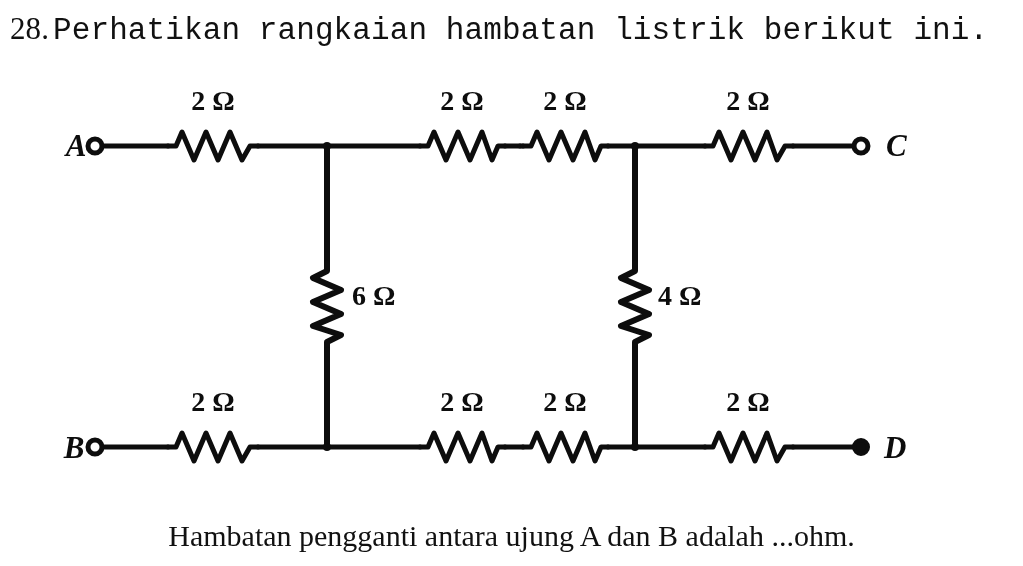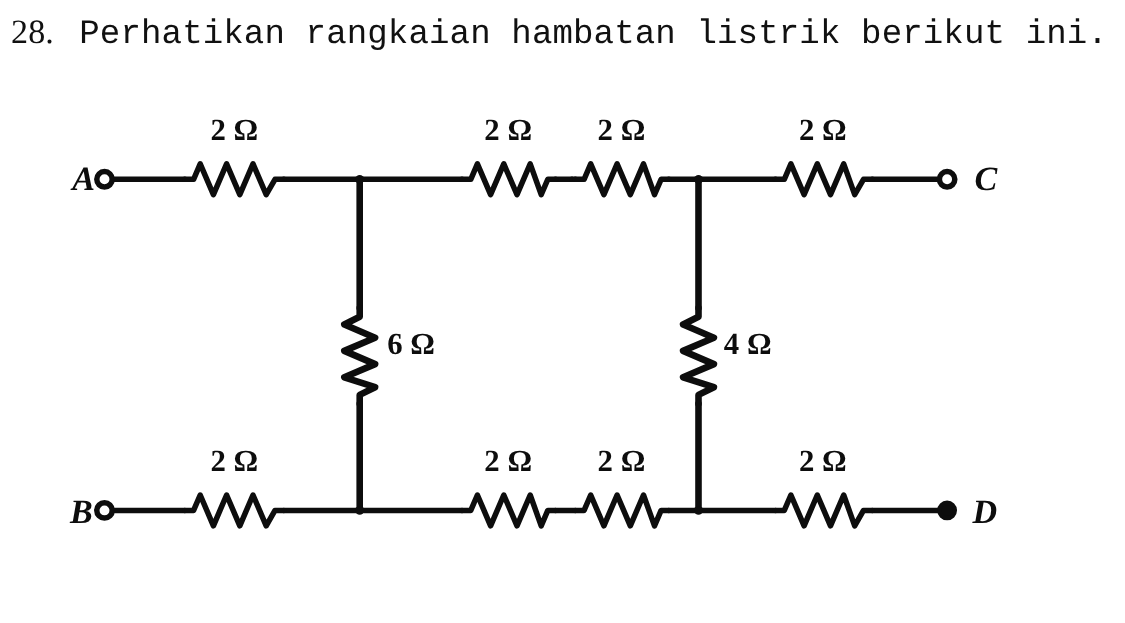"28." .question-number { margin-right: 23px -> 4px }
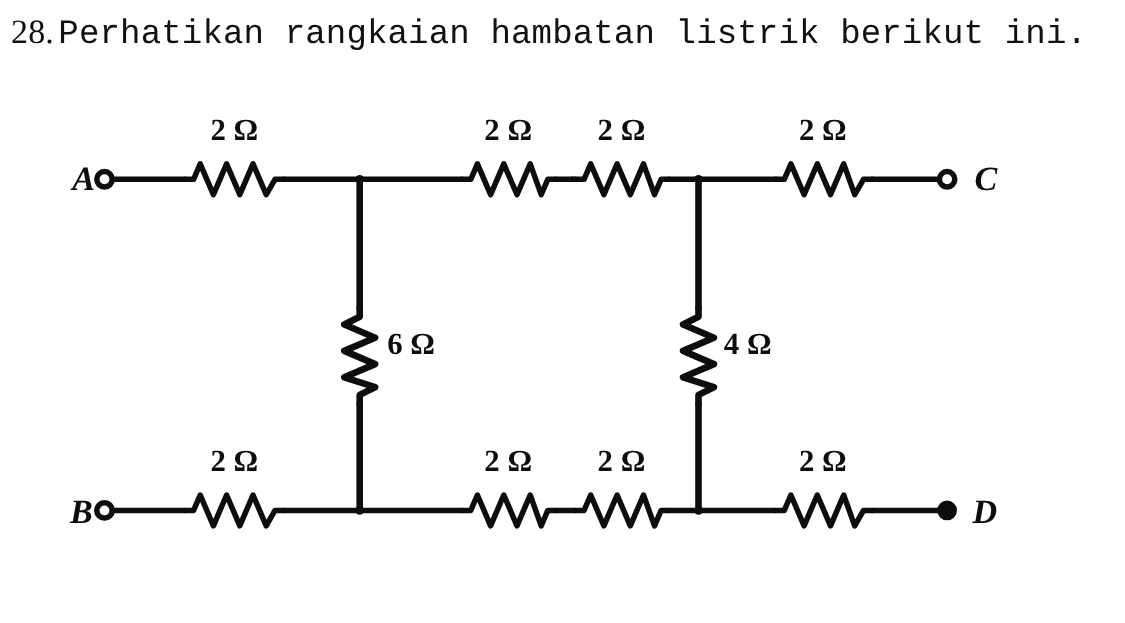"2 Ω" .circuit-area { margin-top: 17px -> none }
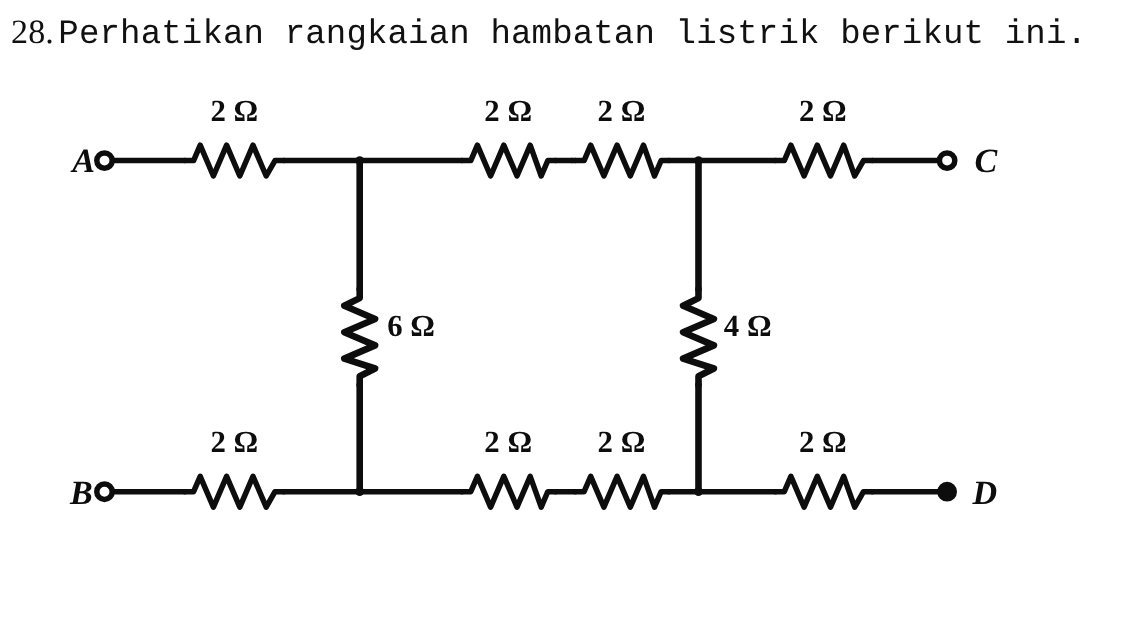"Hambatan pengganti antara ujung A" div.answer-line { html: none -> <div>Hambatan pengganti antara ujung A dan B adalah ...ohm.</div> }
